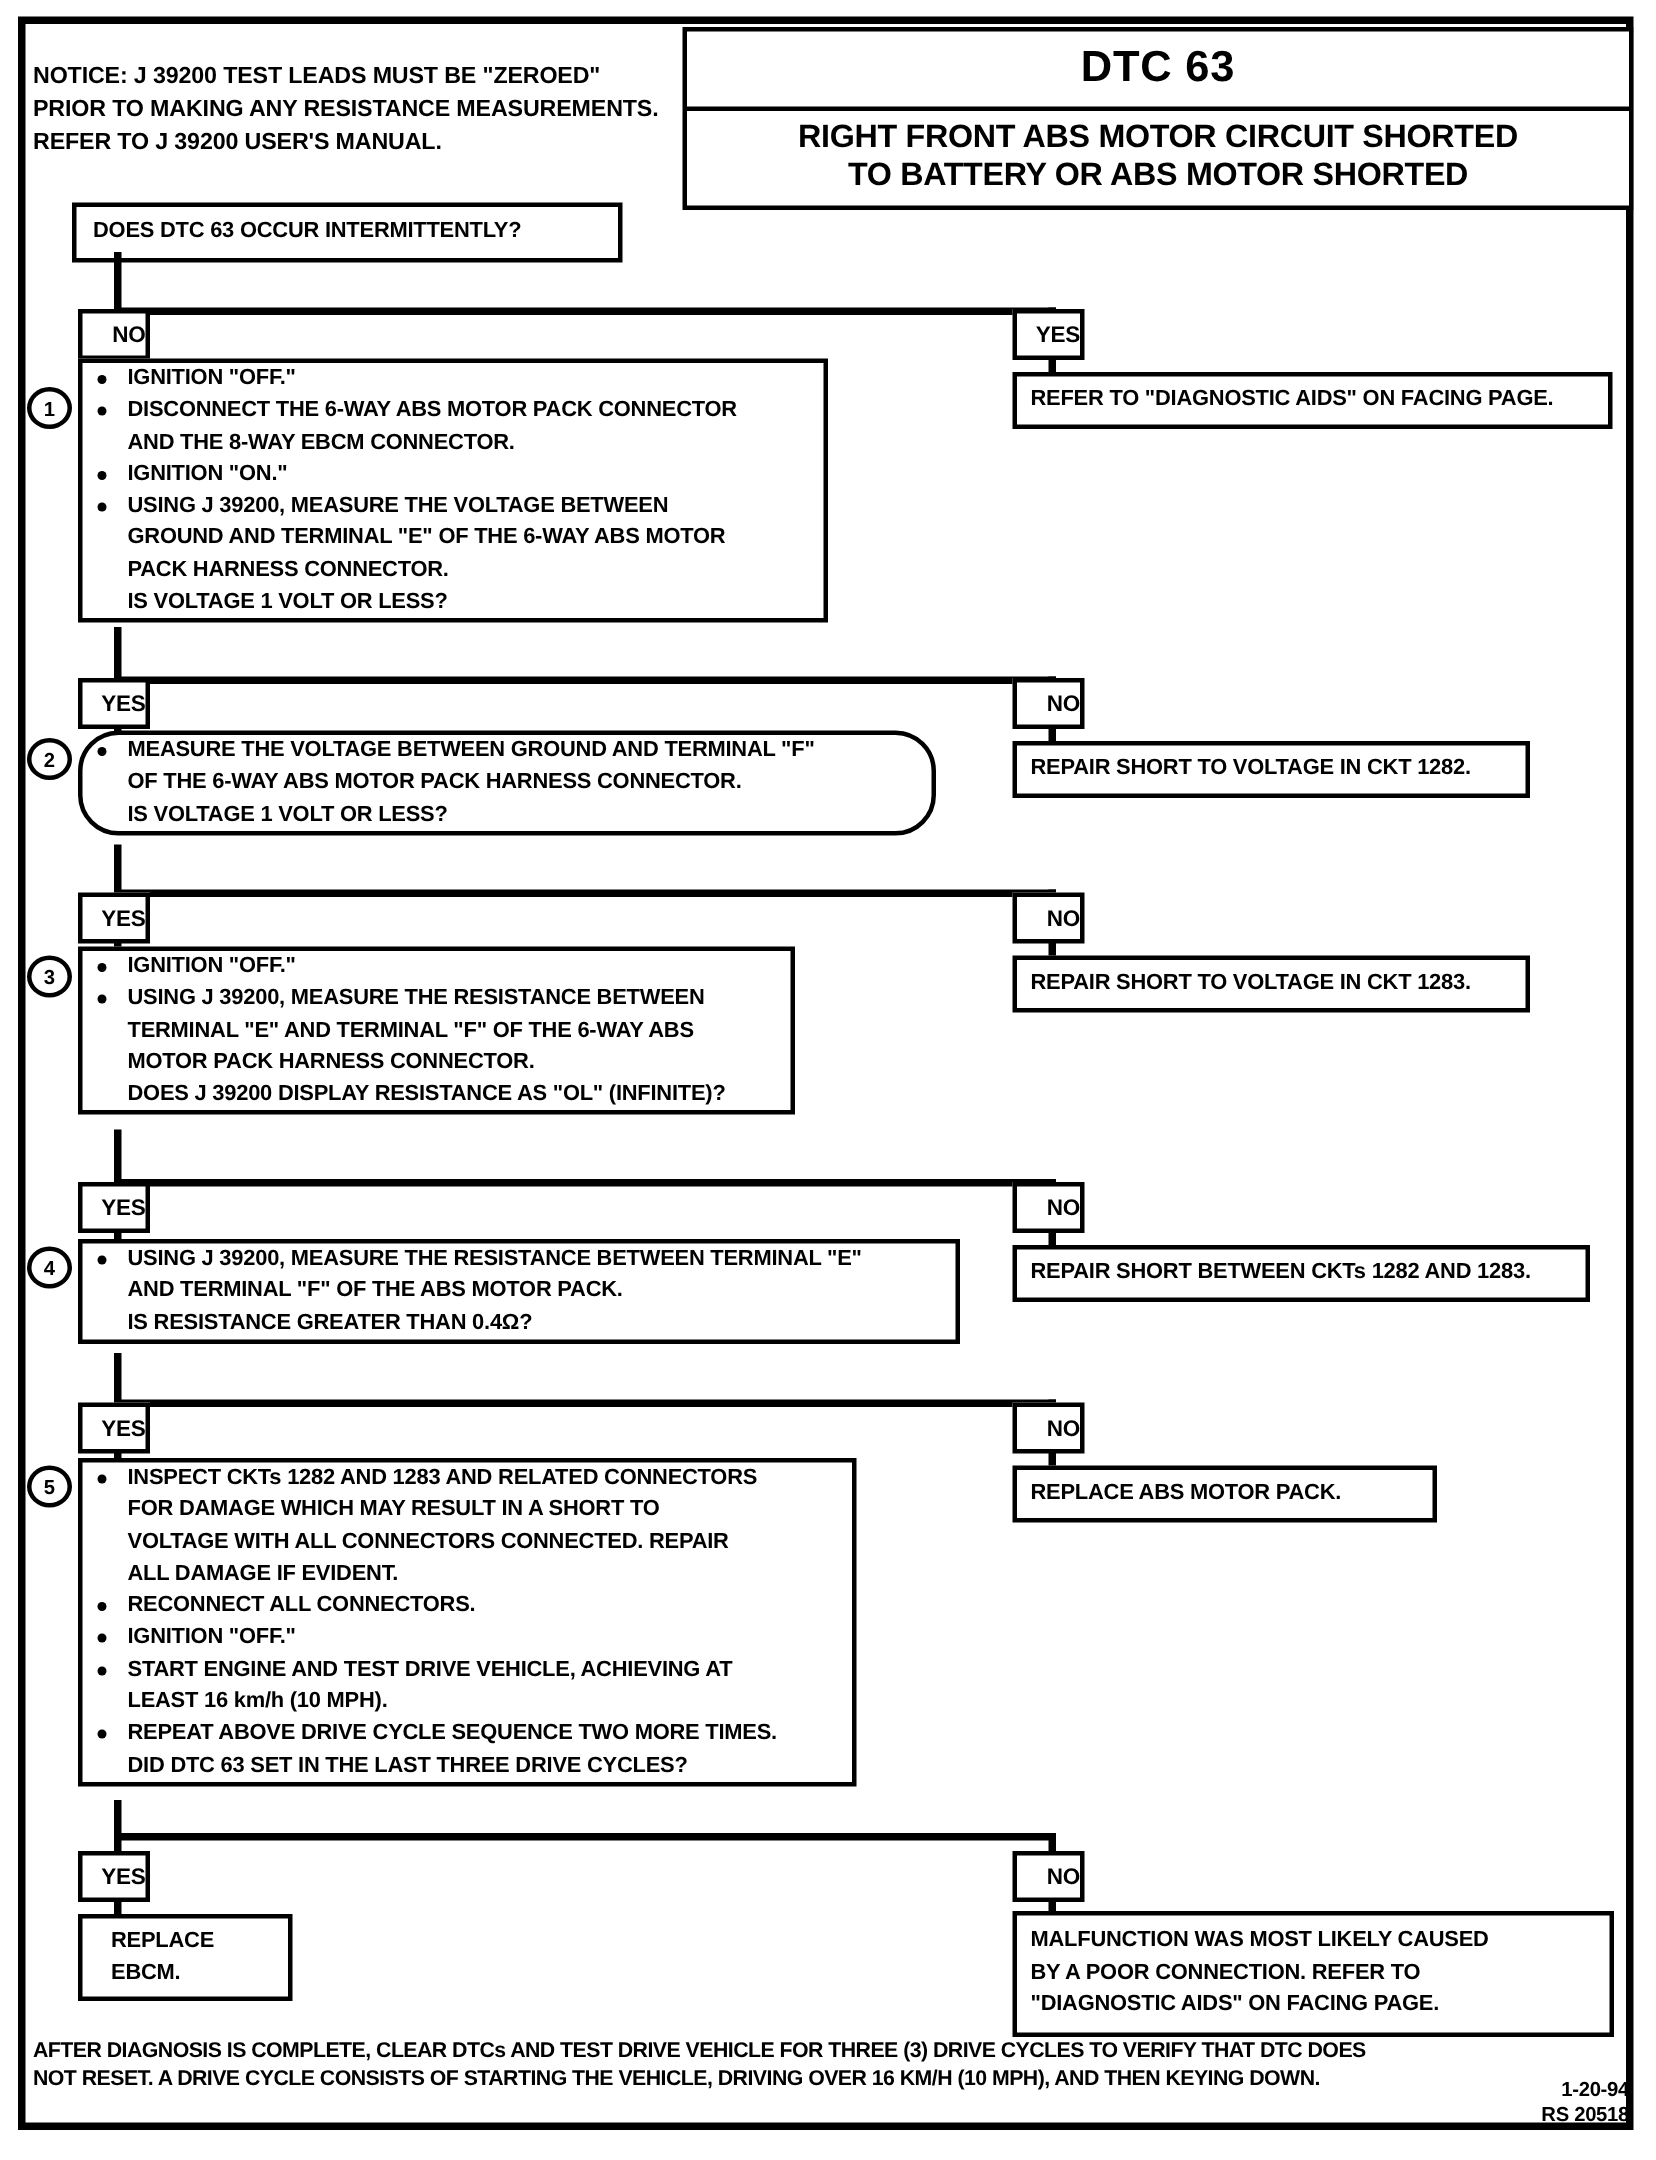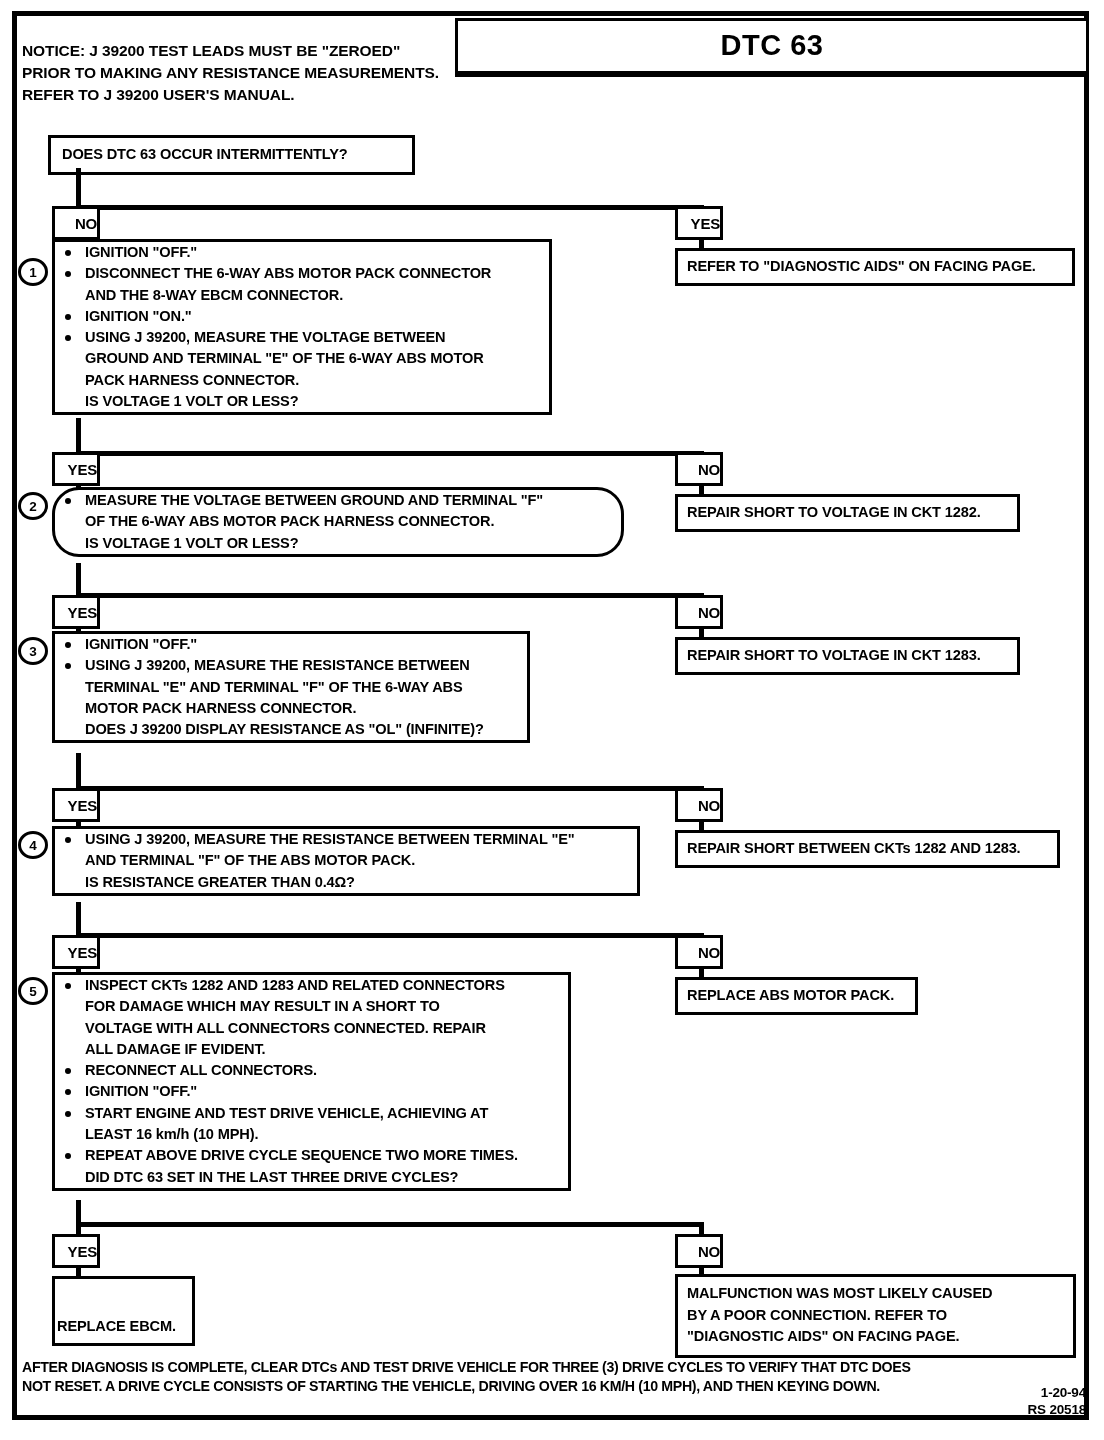"RIGHT FRONT ABS MOTOR CIRCUIT" div.title-desc { html: none -> <div>RIGHT FRONT ABS MOTOR CIRCUIT SHORTED TO BATTERY OR ABS MOTOR SHORTED</div> }
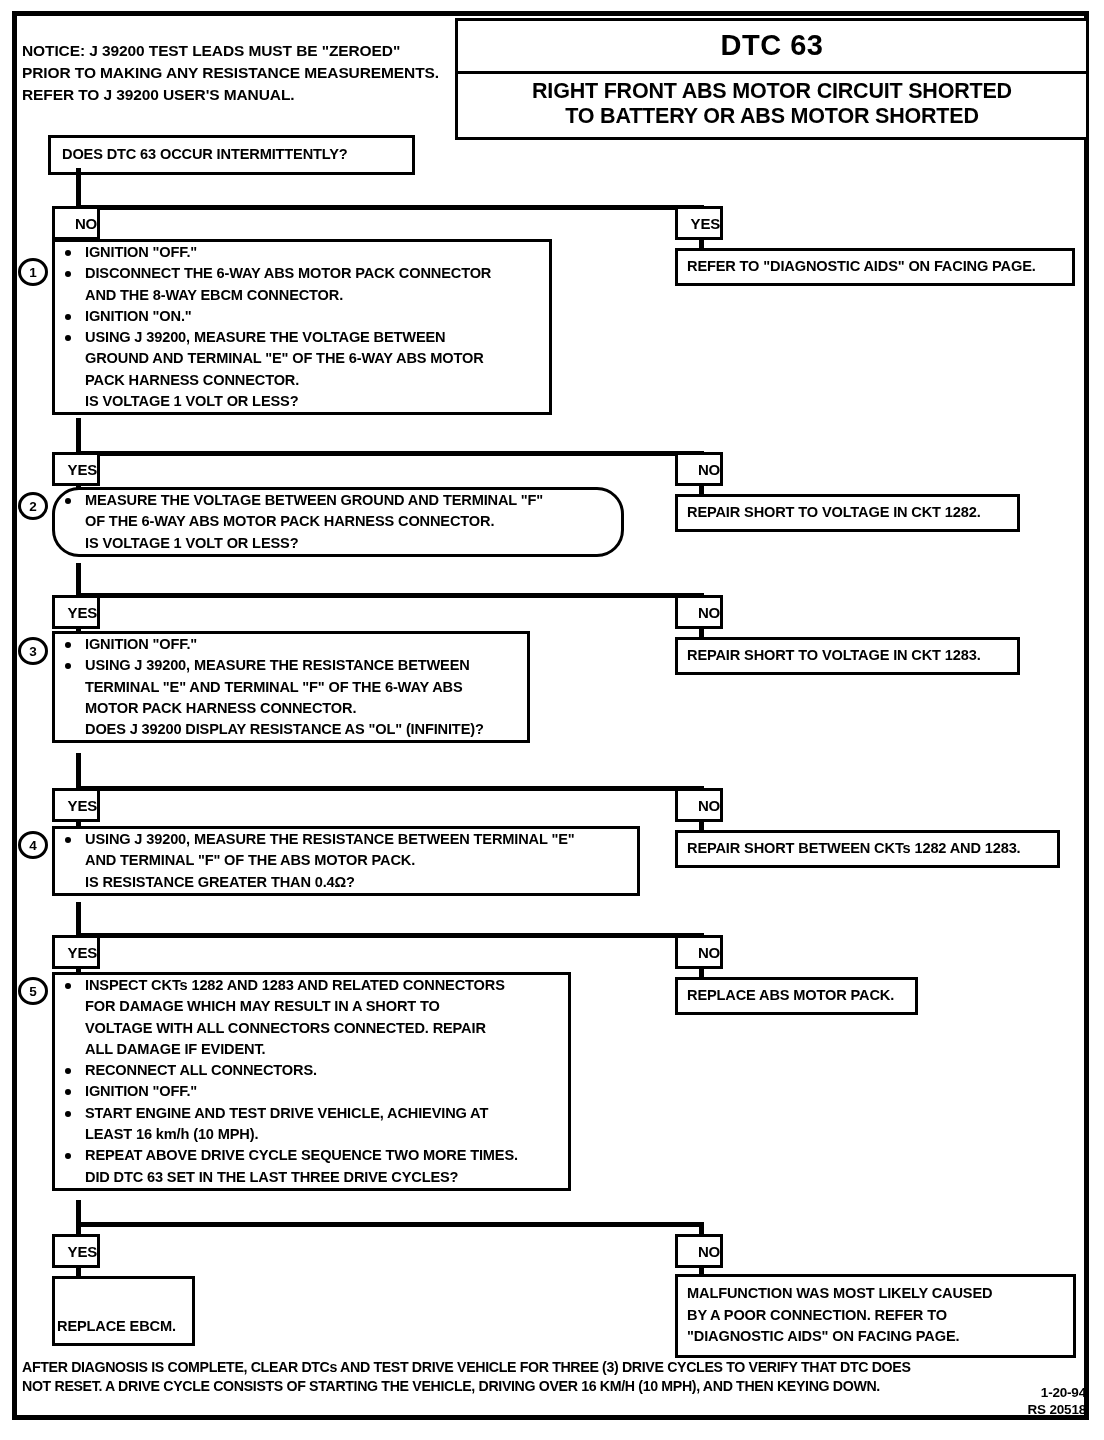"REPLACE ABS MOTOR PACK." div.abs { width: 243px -> 283px }
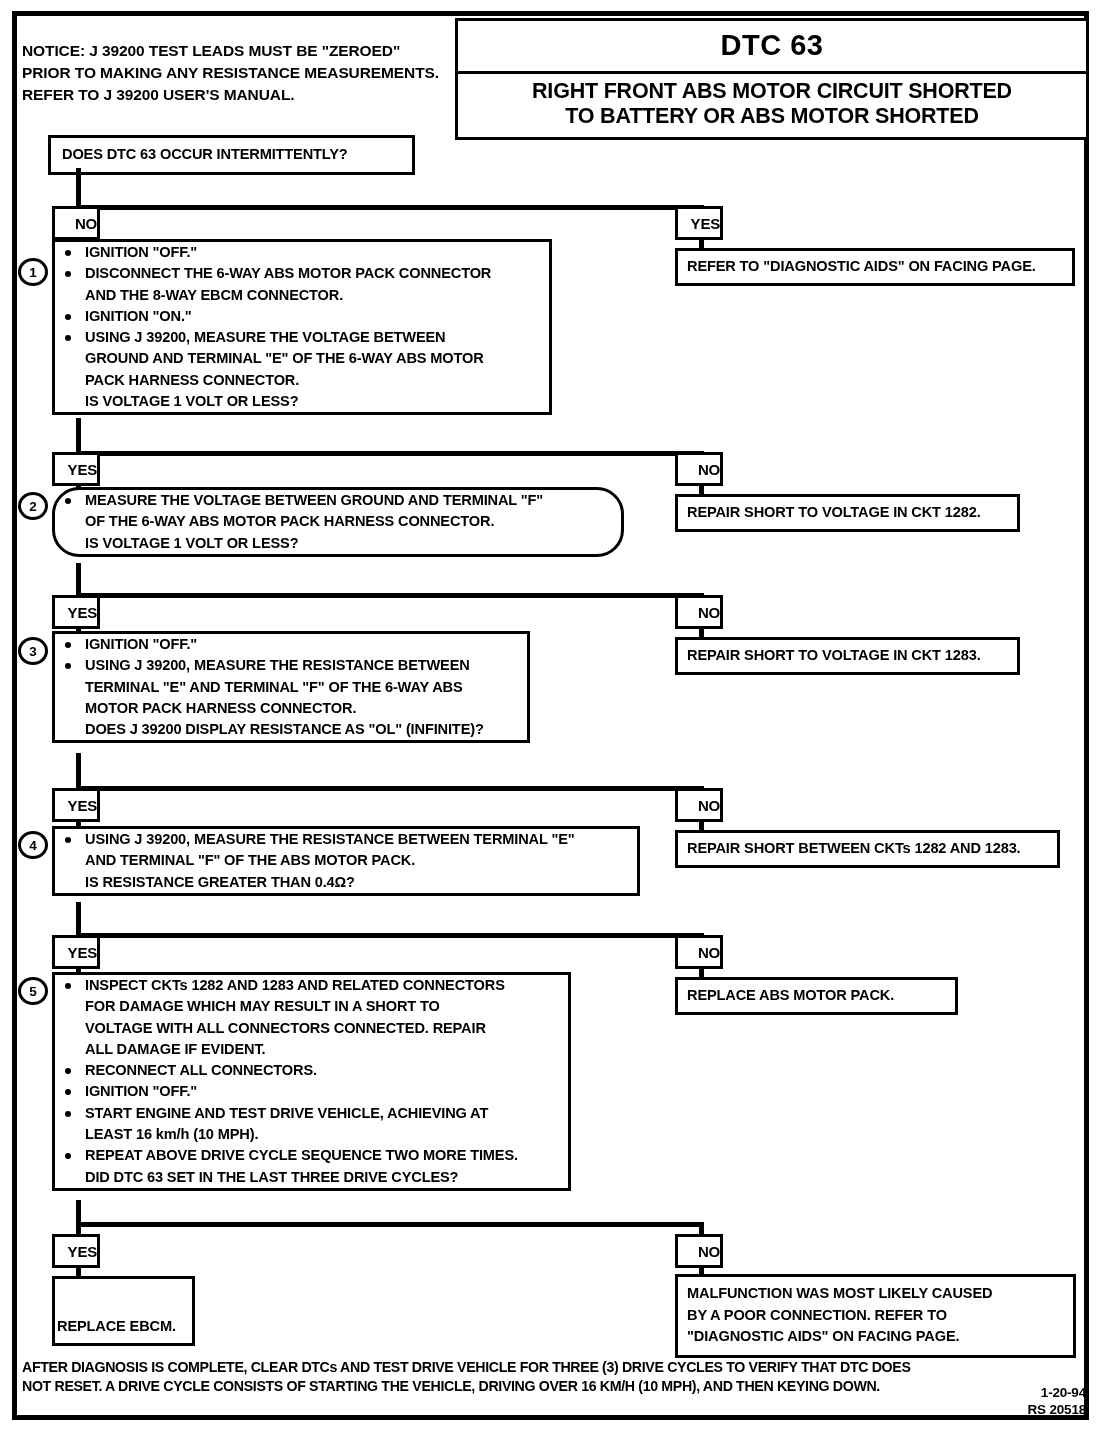"REPLACE EBCM." div.q-single { margin-top: 32px -> none; padding: 5px 8px 6px 2px -> 5px 8px 6px 19px }
